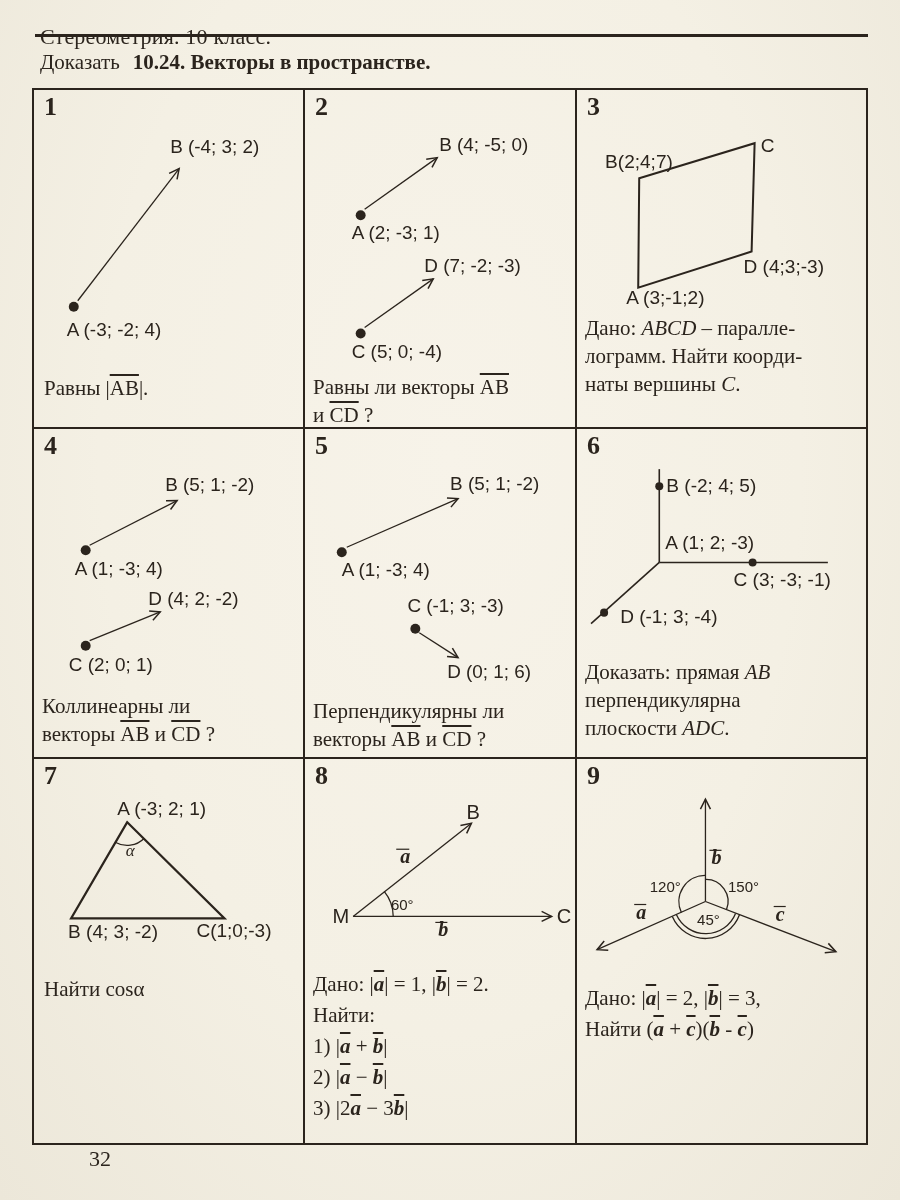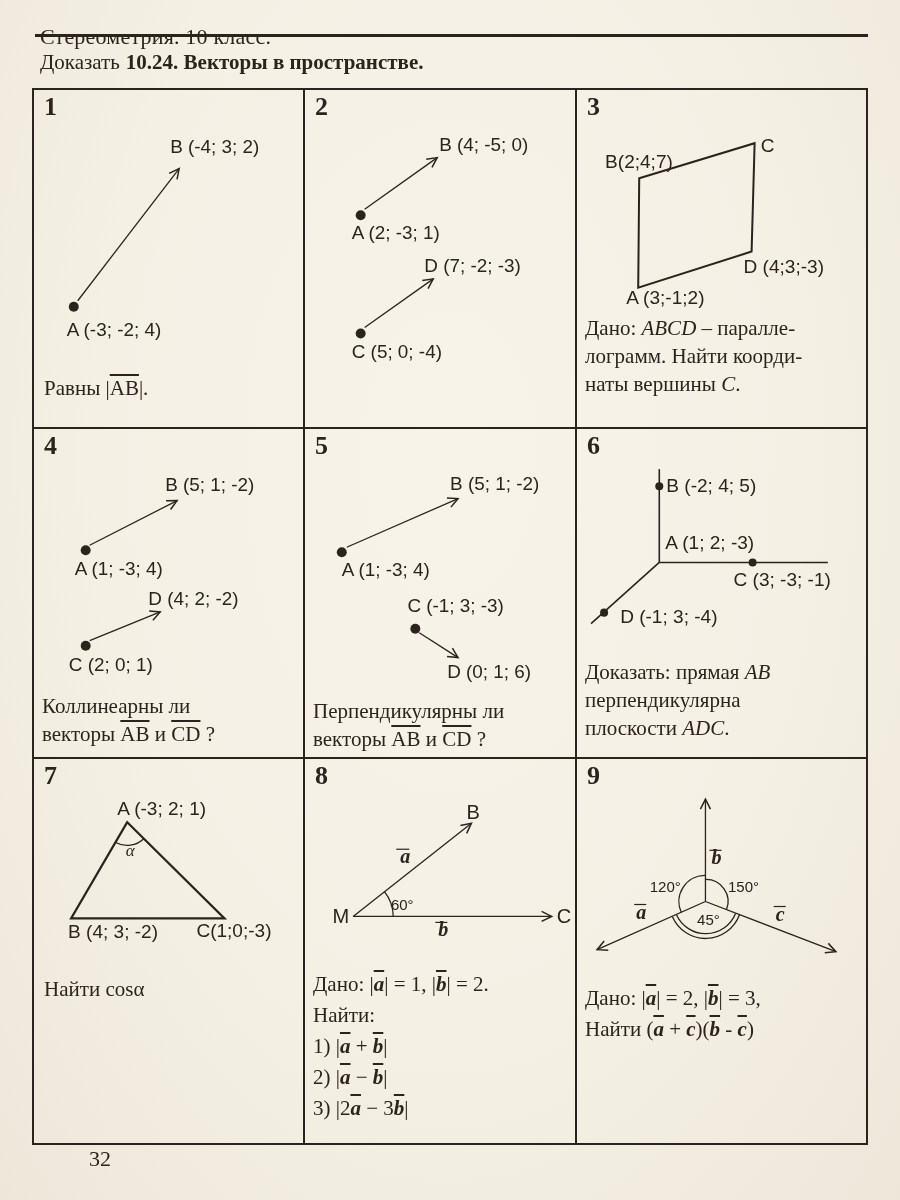"10.24. Векторы в пространстве." .sub .b { margin-left: 6px -> 13px }
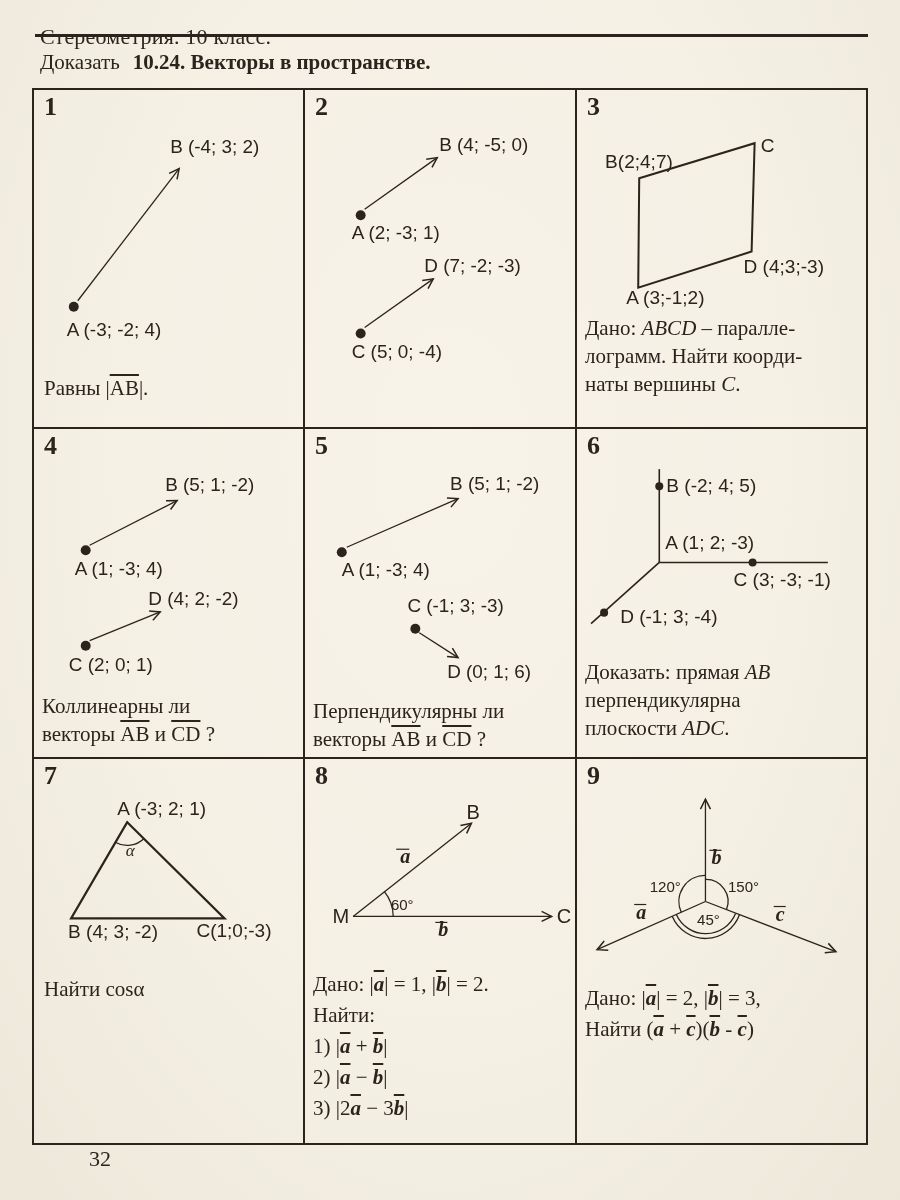"Равны ли векторы AB" div.task { html: none -> <div><span>Равны ли векторы </span><span>AB</span><br><span>и </span><span>CD</span><span> ?</span></div> }
